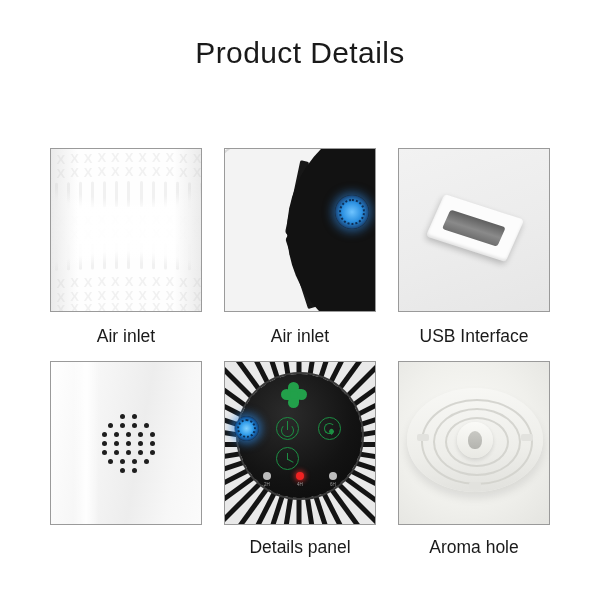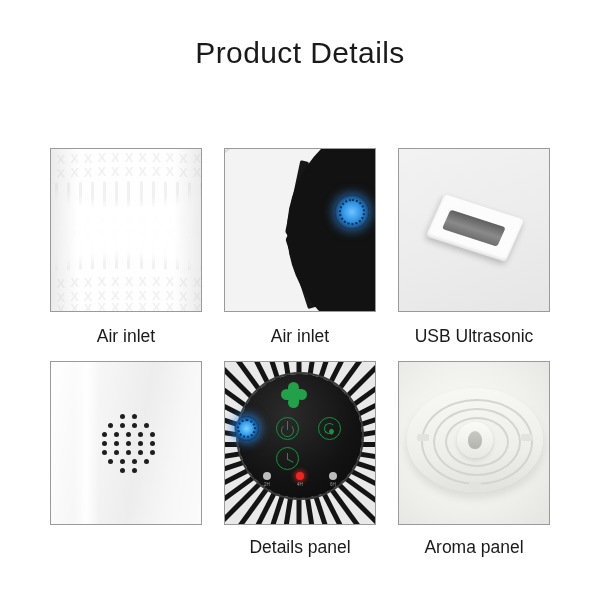"USB Ultrasonic" div.caption { text: Ultrasonic -> Interface }
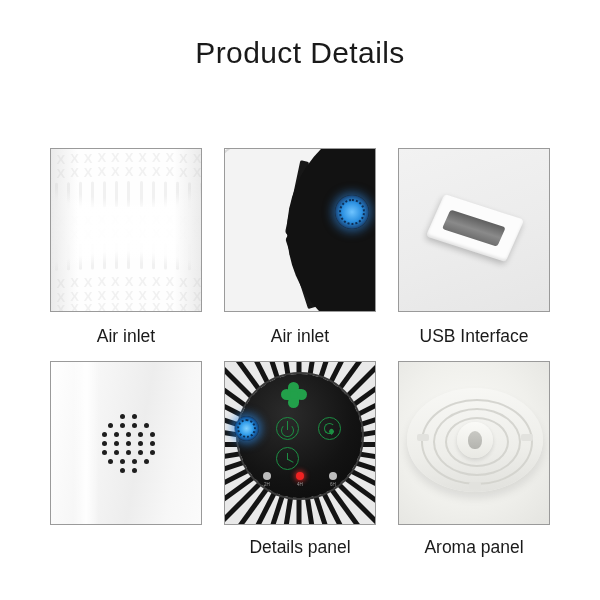"Aroma panel" div.caption { text: panel -> hole }
